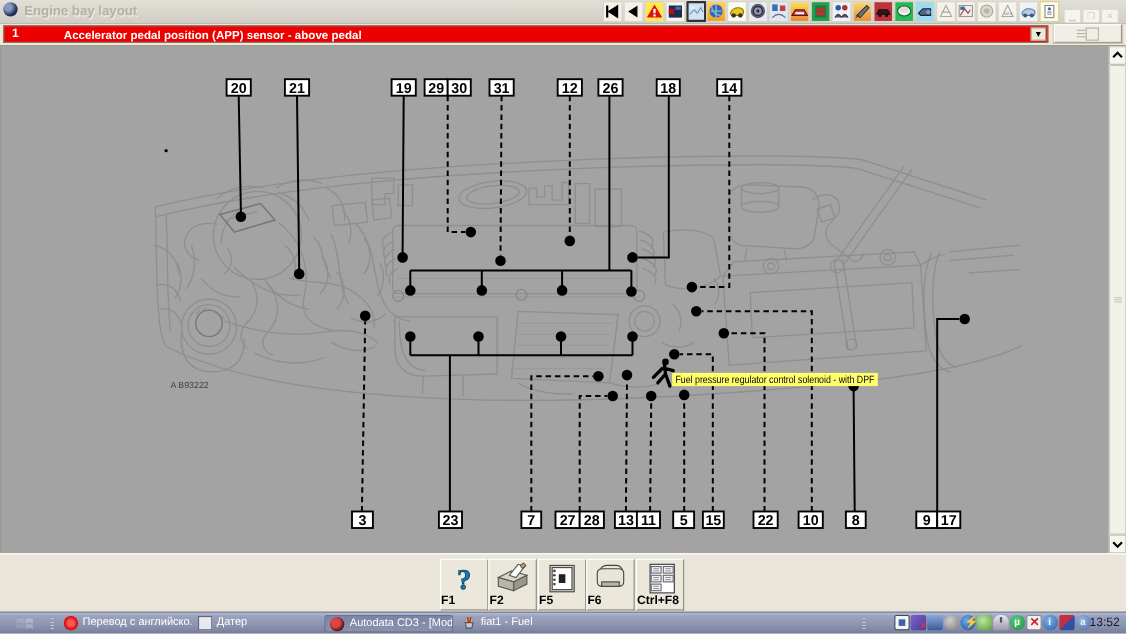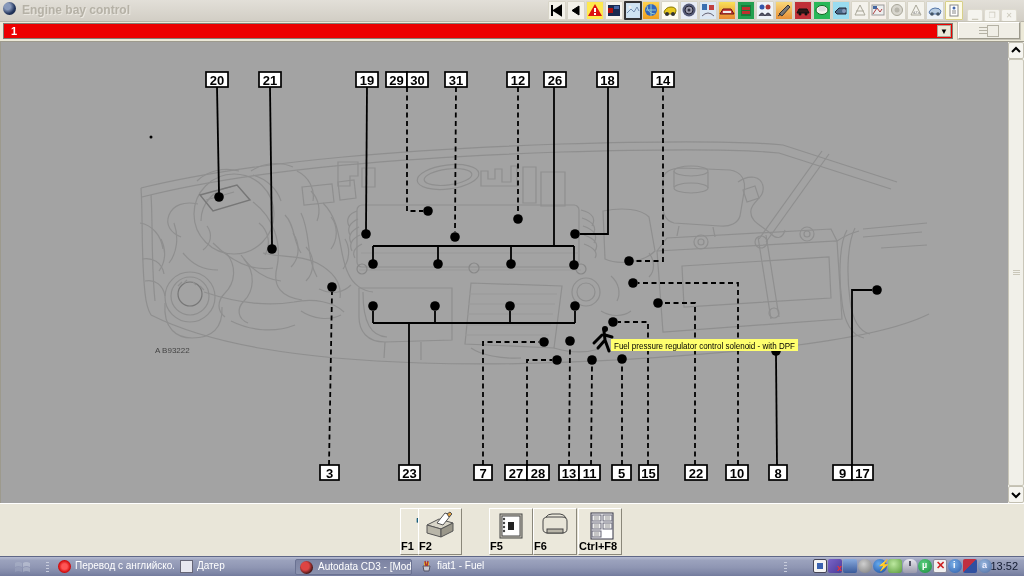"Engine bay control" span { text: control -> layout }
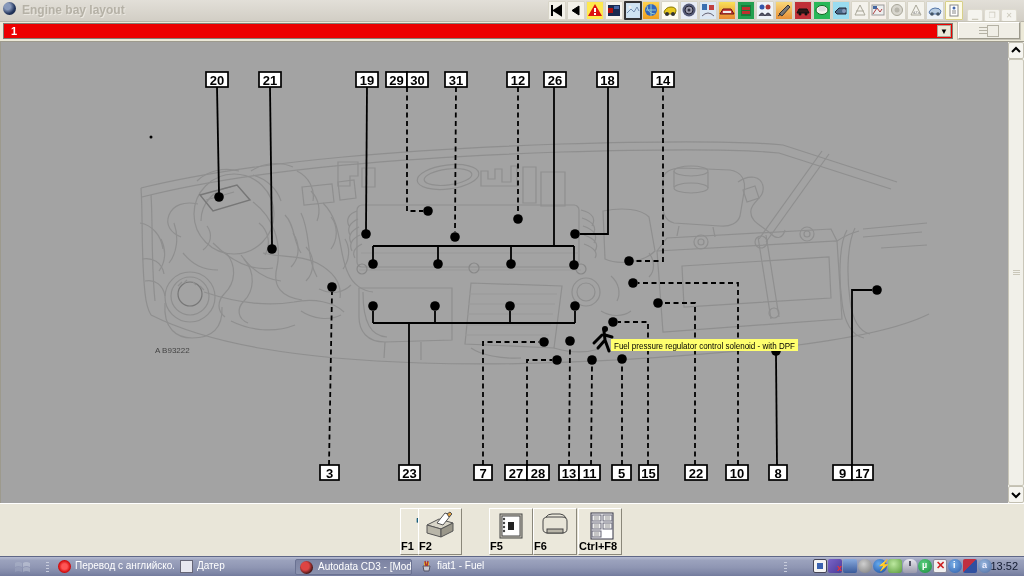"Accelerator pedal position (APP) sensor" span.t { html: none -> <span>Accelerator pedal position (APP) sensor - above pedal</span> }
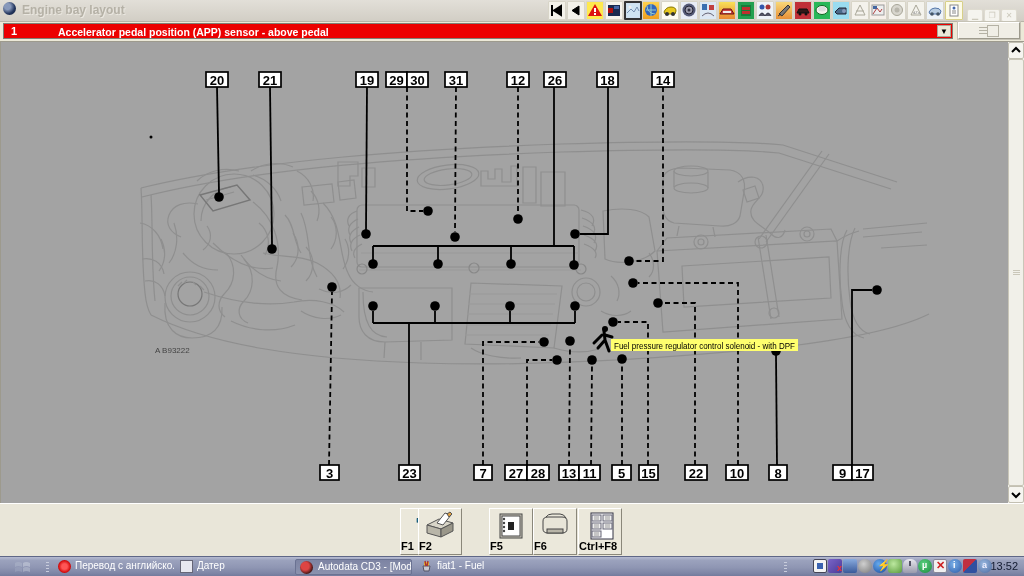"F2" div.fbtn { left: 418px -> 444px }
